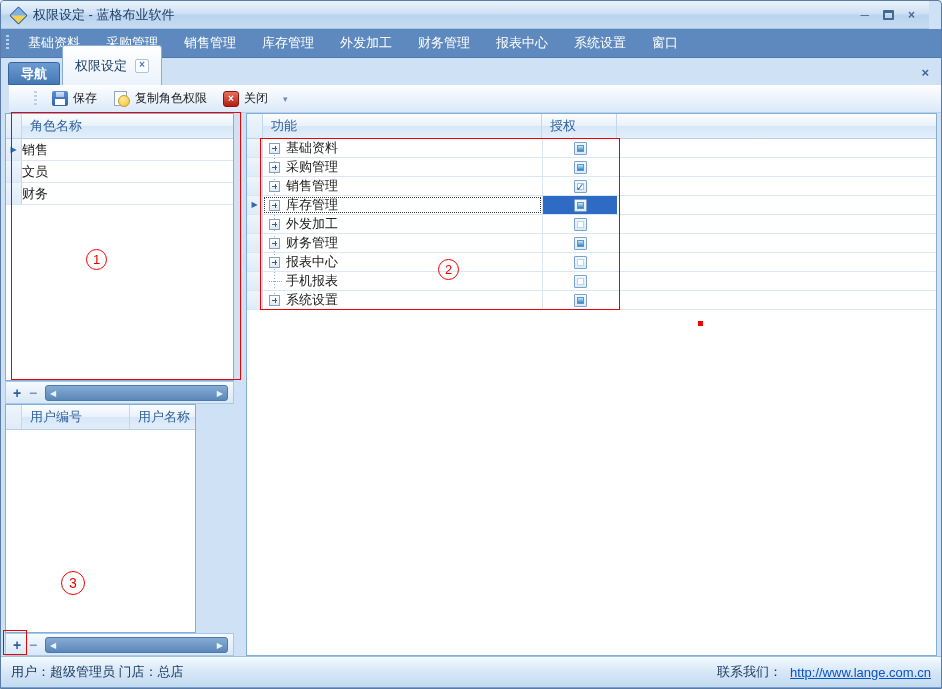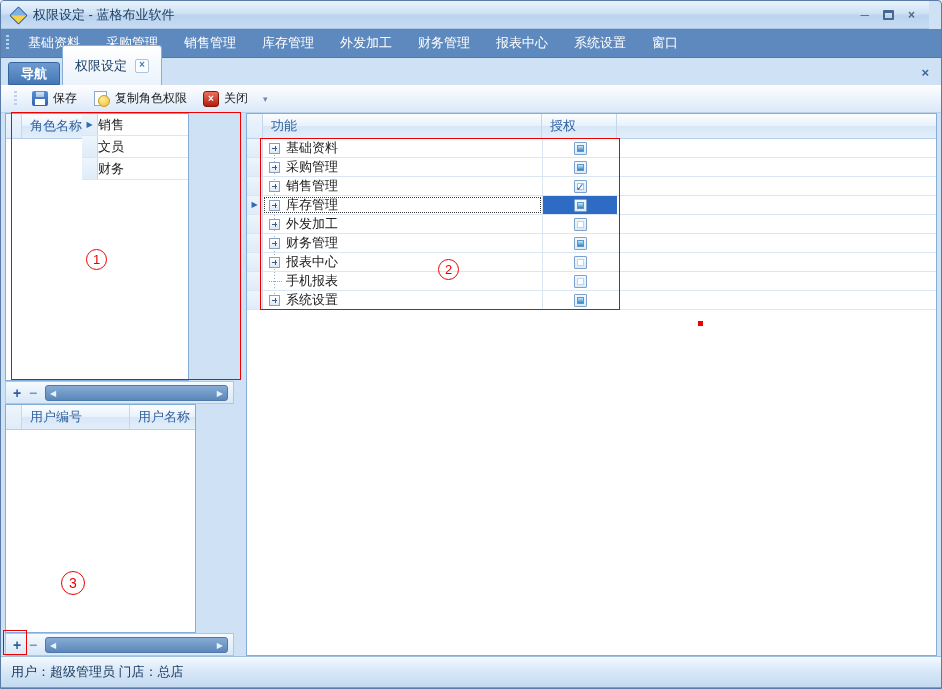"保存" .toolbar { left: 0 -> 8px; padding-left: 8px -> 20px }
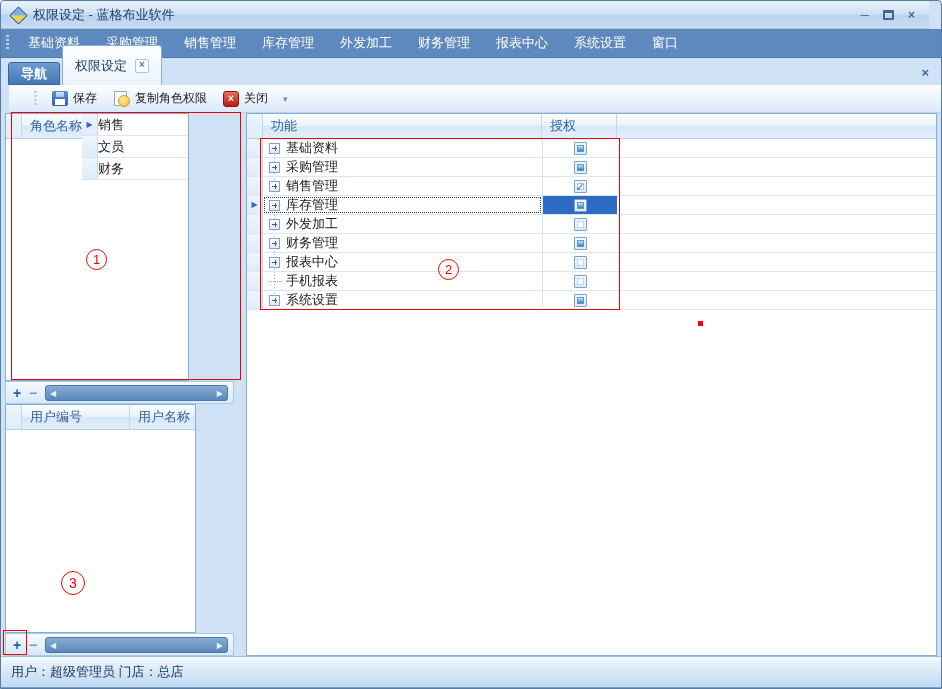"角色名称" div.grid { flex-direction: row -> column; width: 184px -> 229px }
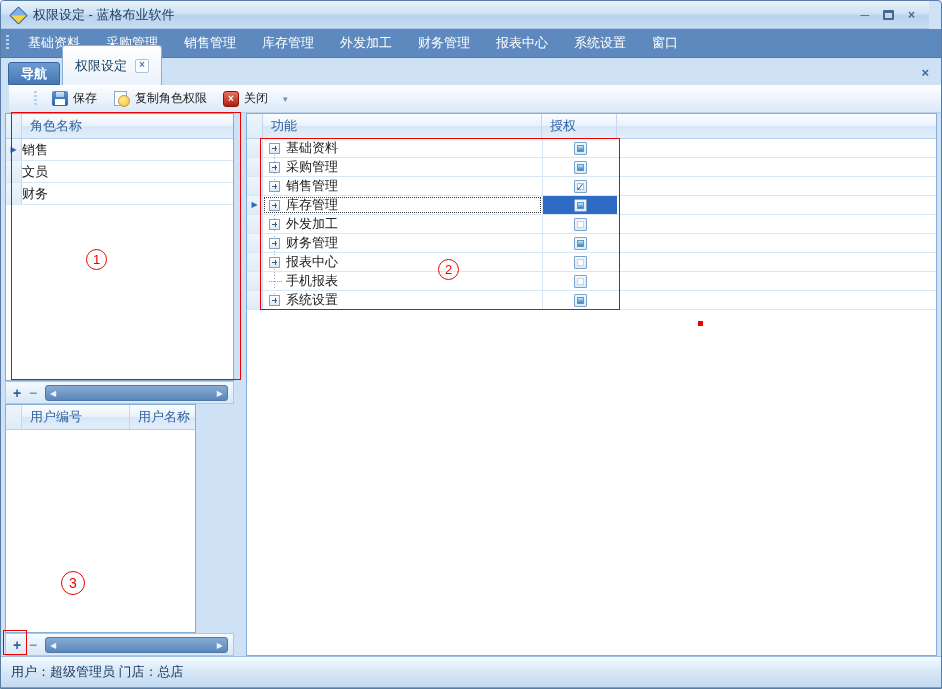"联系我们：" span.right { html: none -> <span> <span>联系我们：</span> <a>http://www.lange.com.cn</a> </span> }
